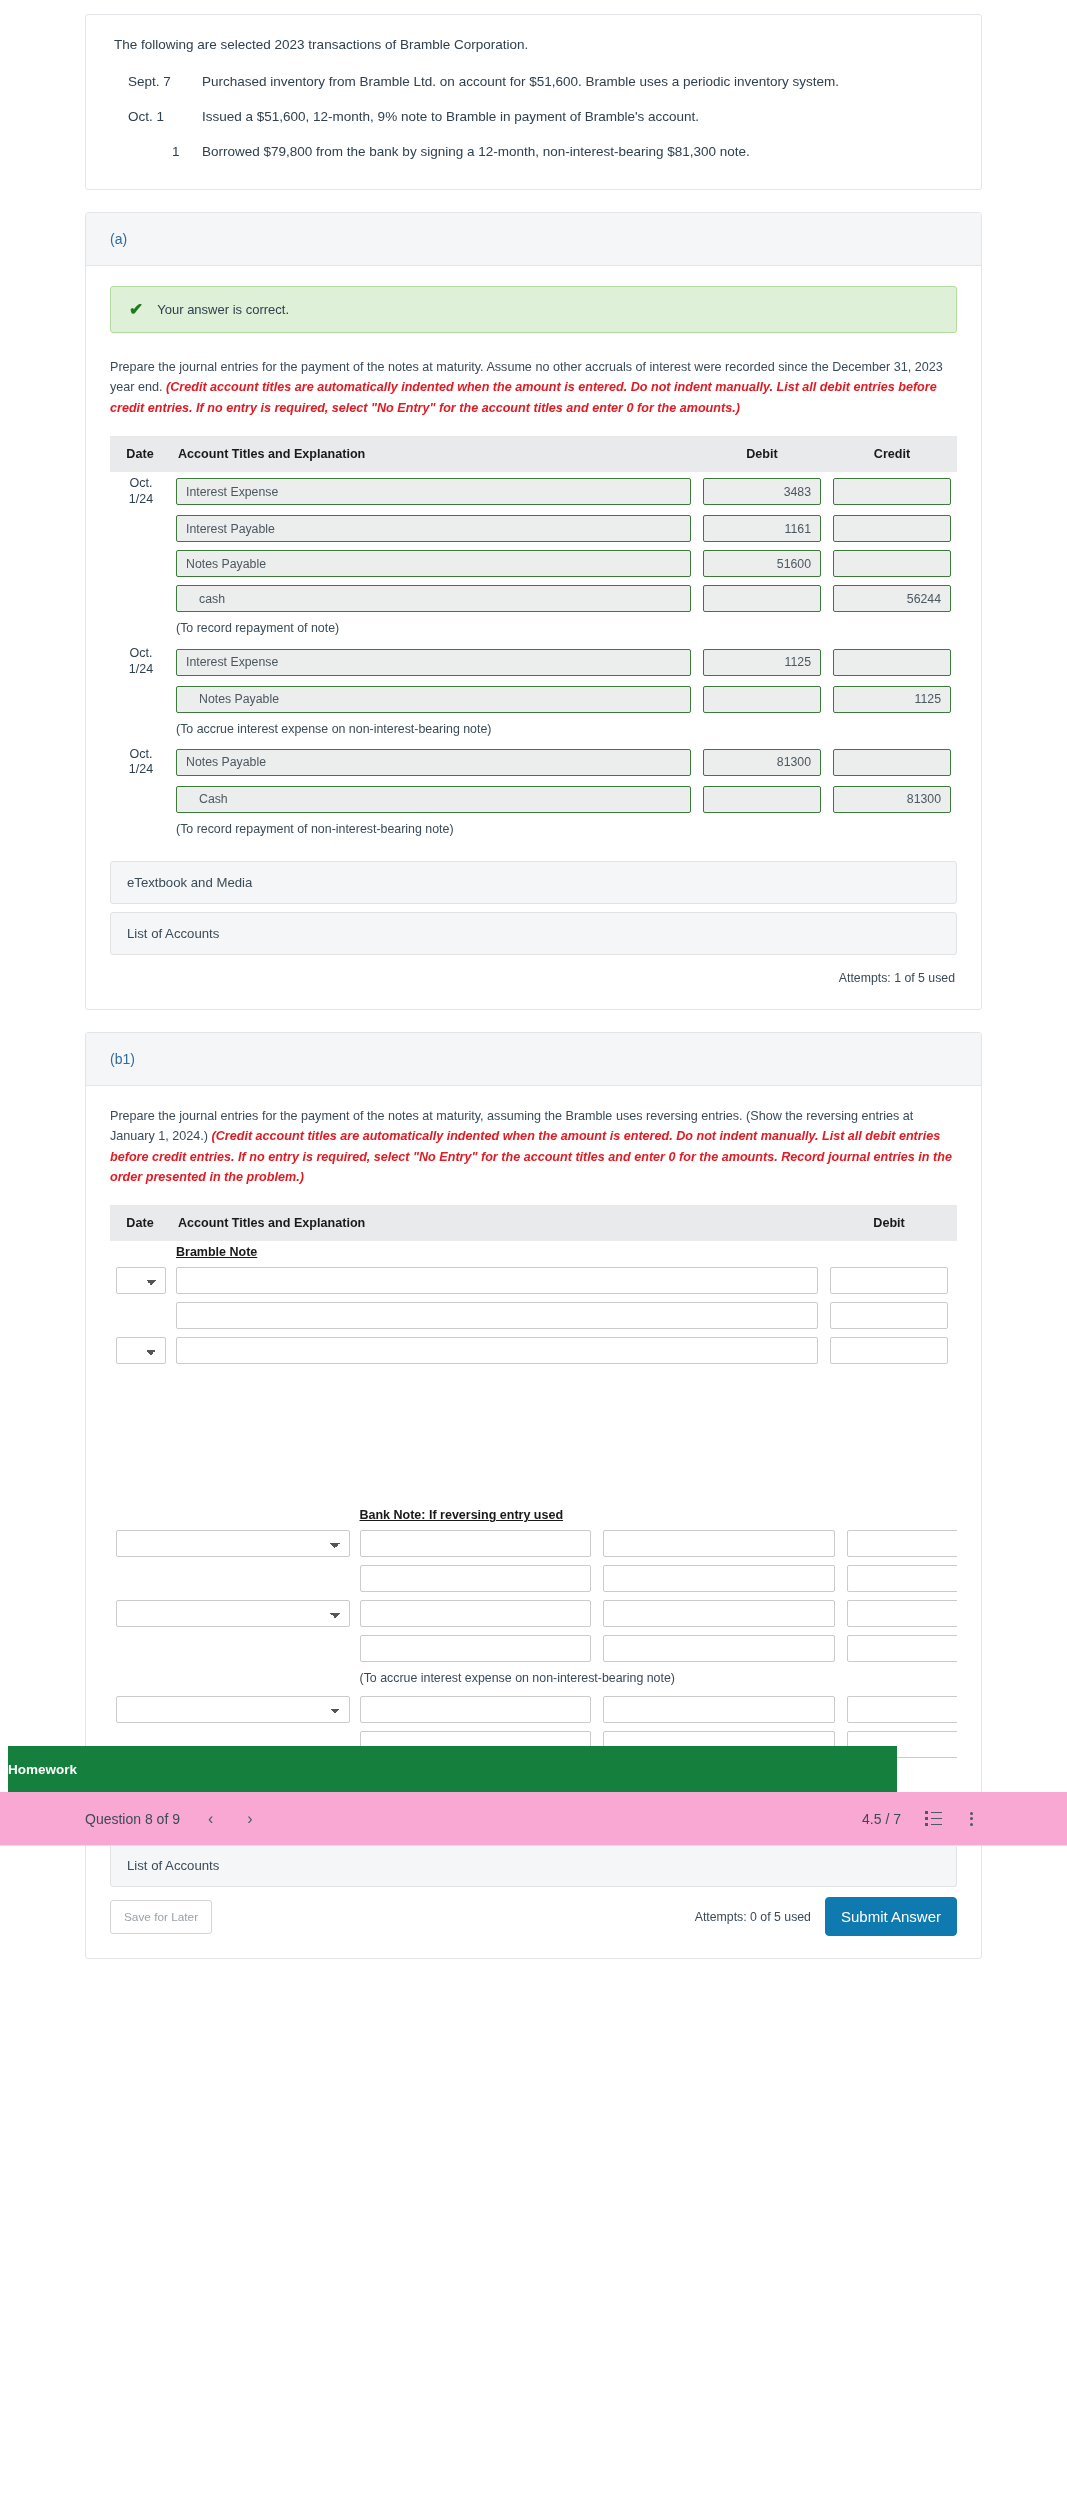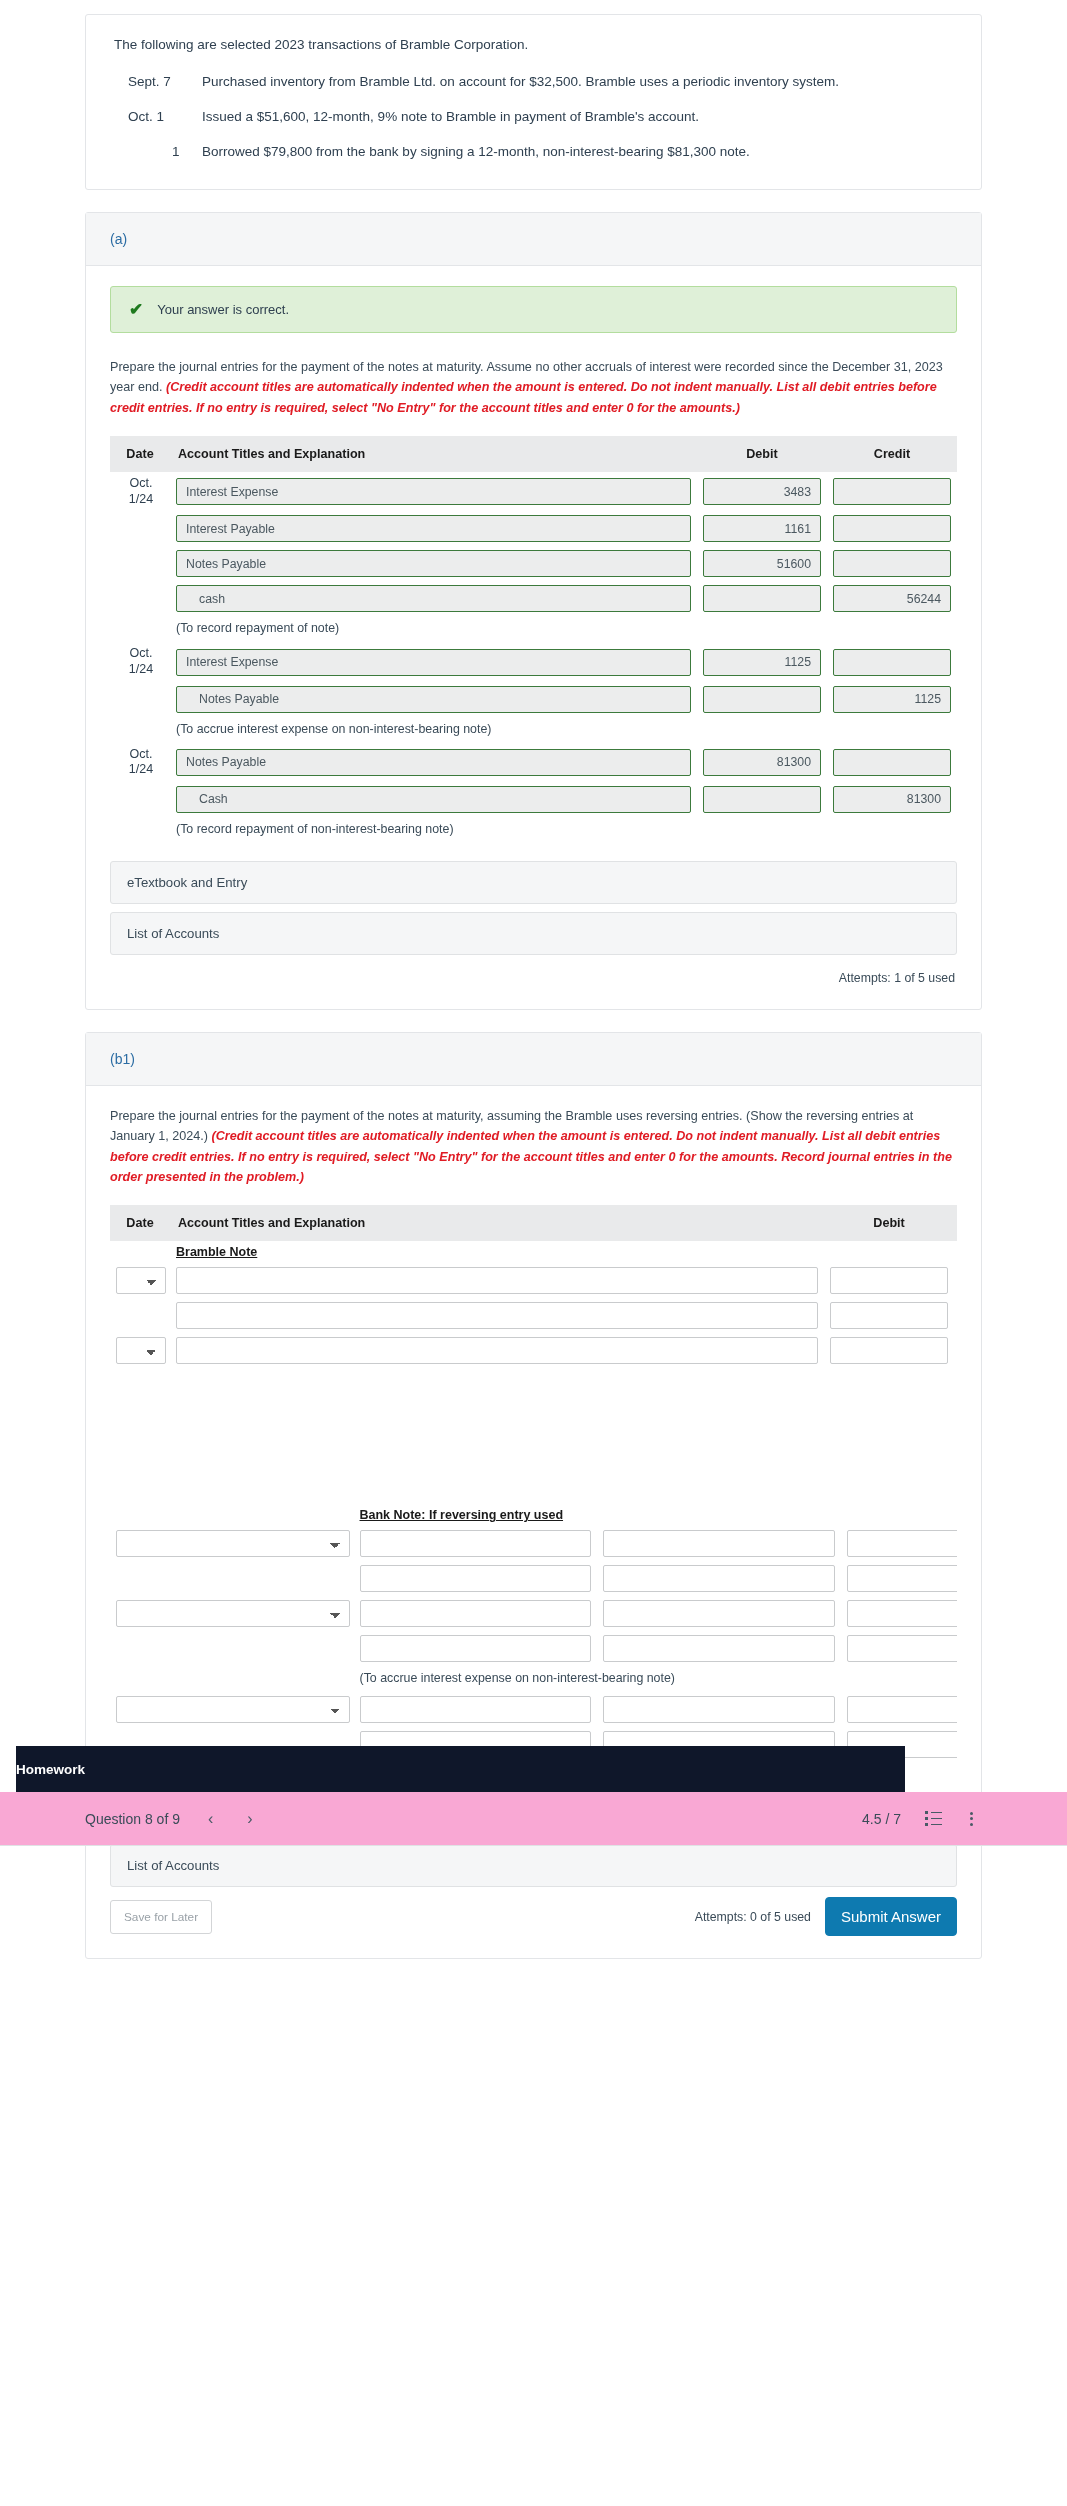"Purchased inventory from Bramble Ltd." div.txn-text { text: $32,500 -> $51,600 }
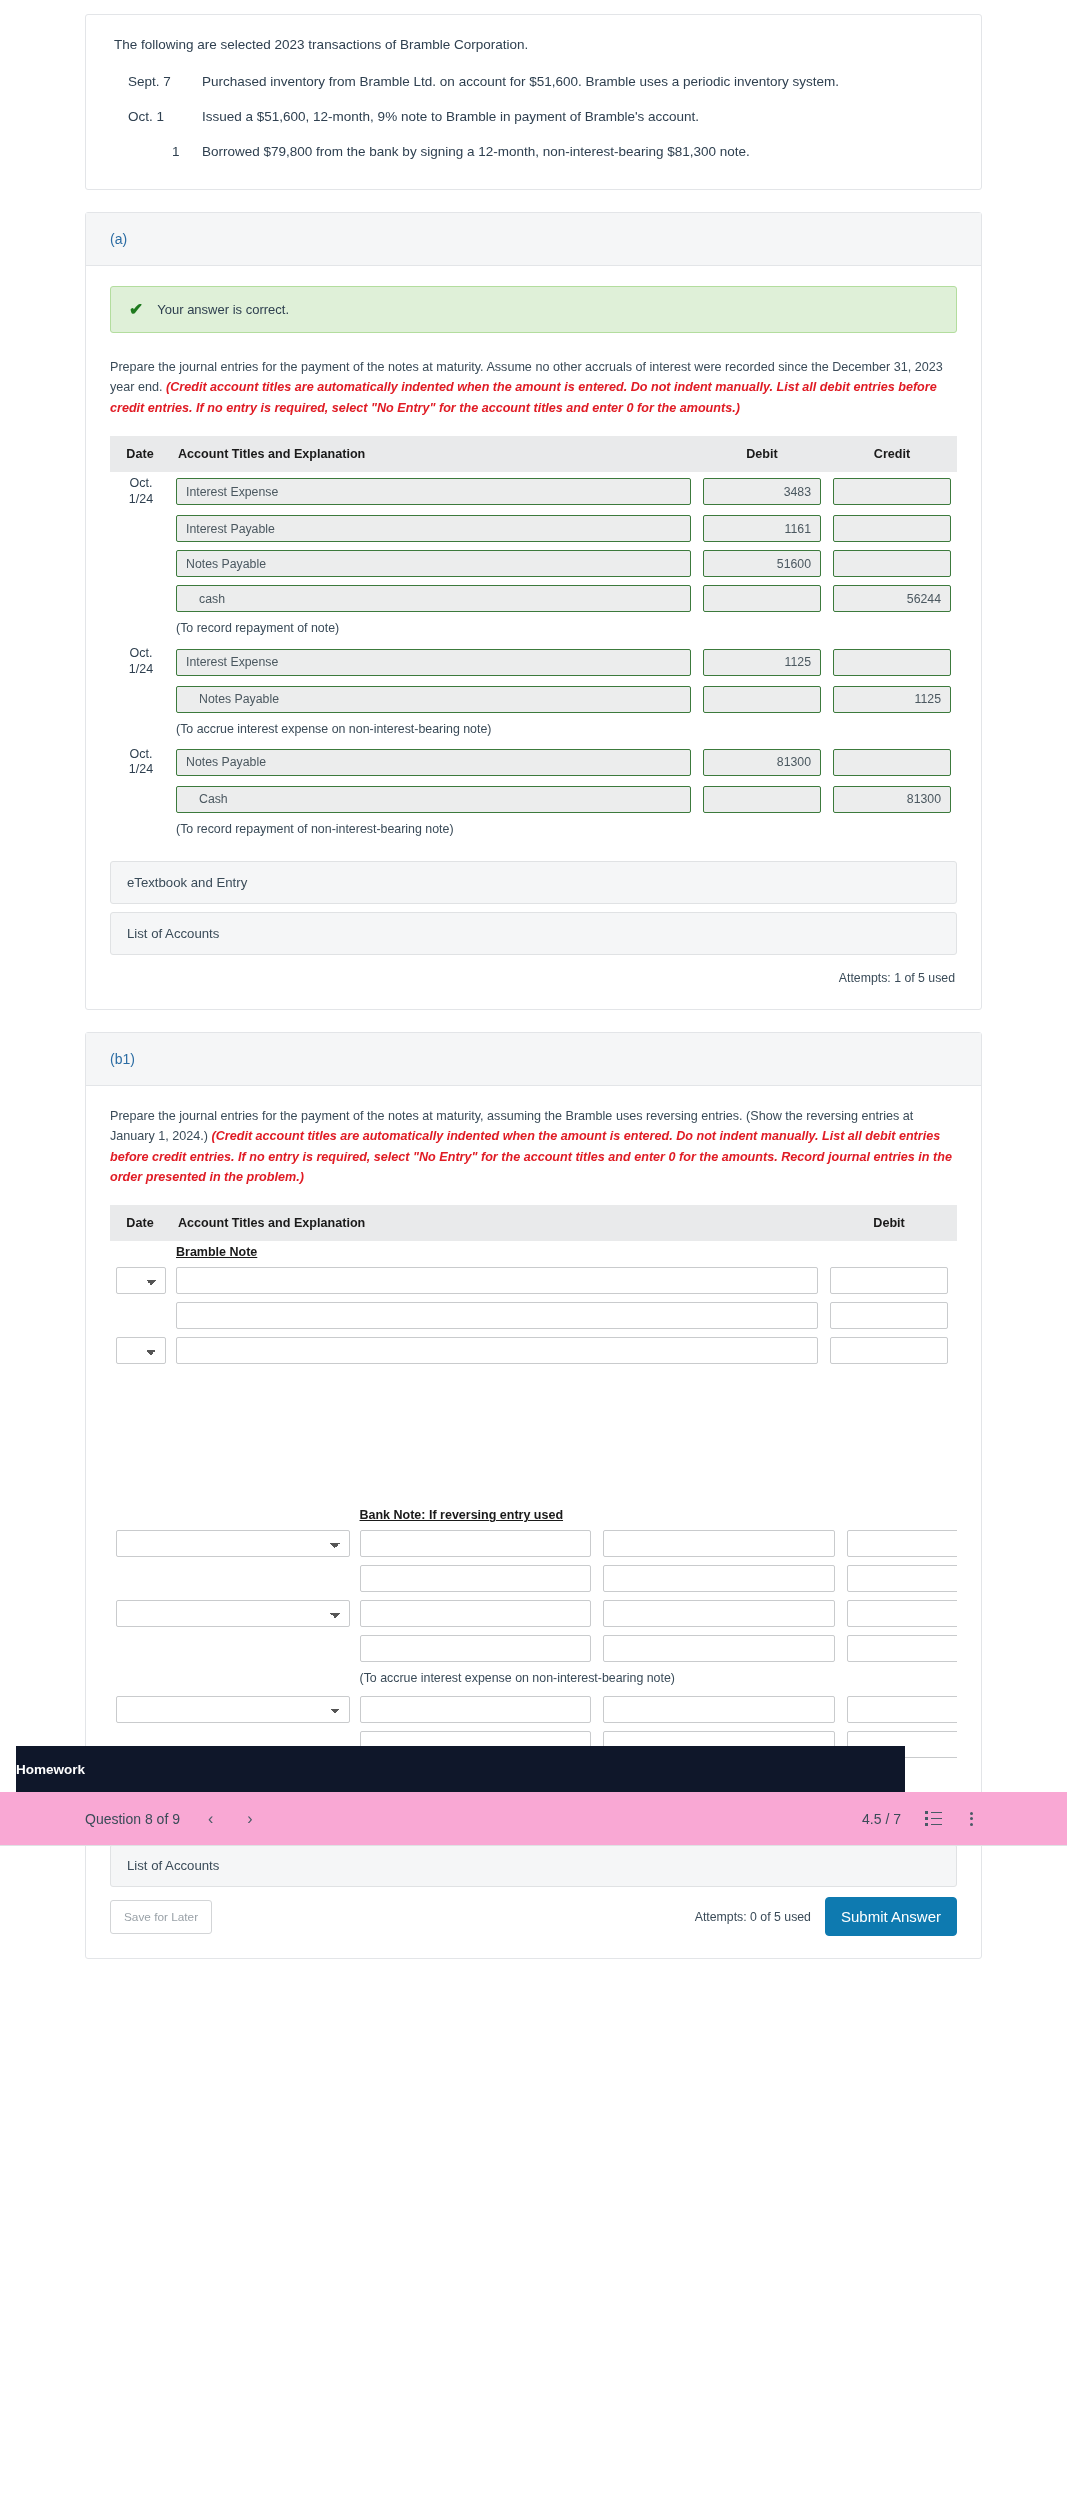"eTextbook and Entry" button.accordion { text: Entry -> Media }
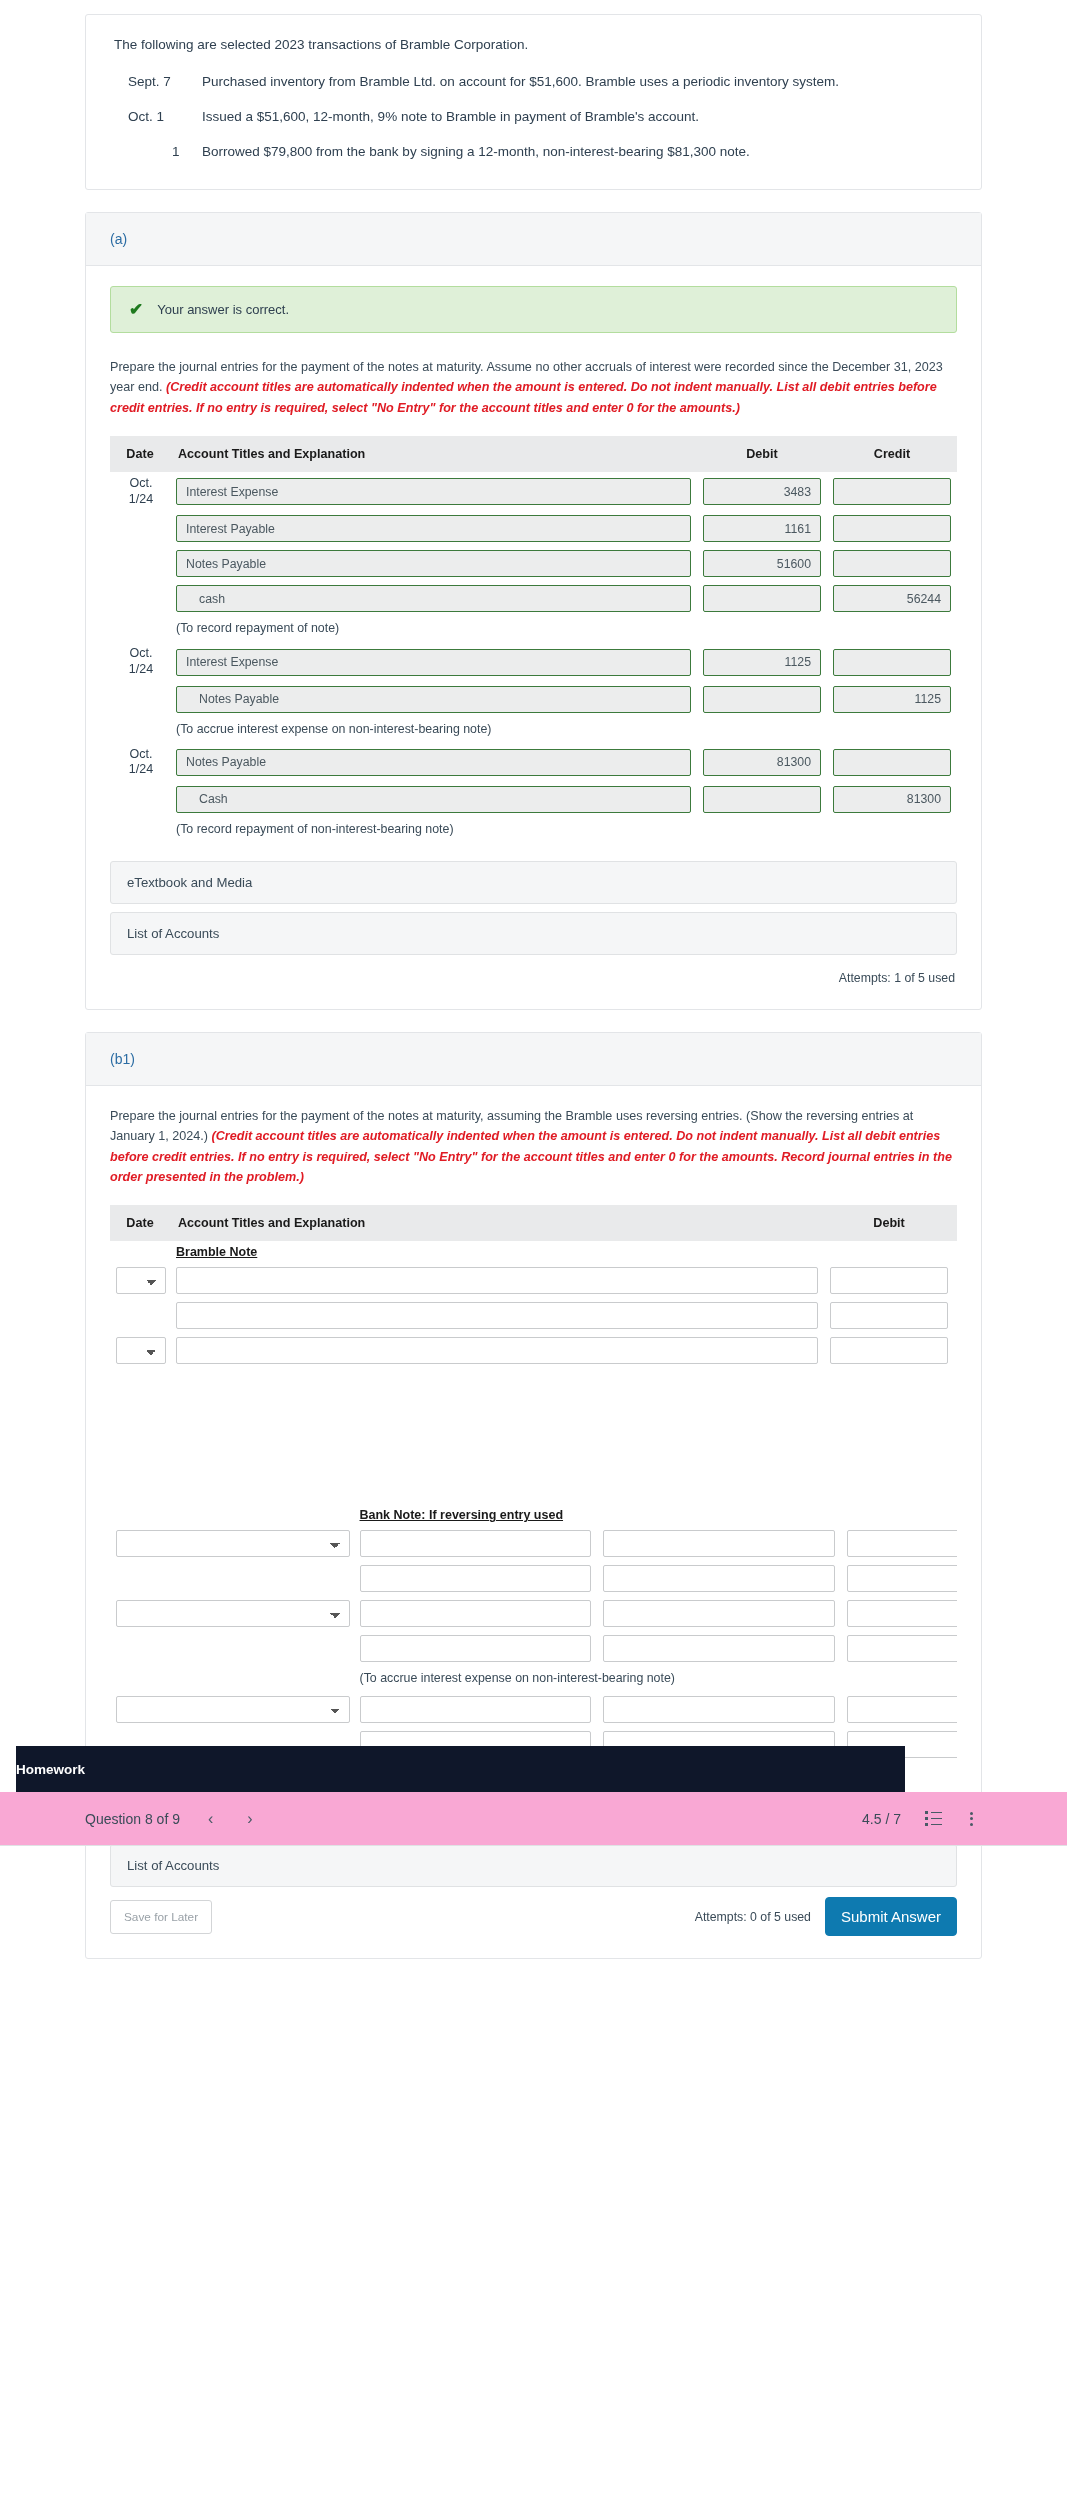"Homework" .homework-bar { background: #0f172a -> #15803d; left: 16px -> 8px }
